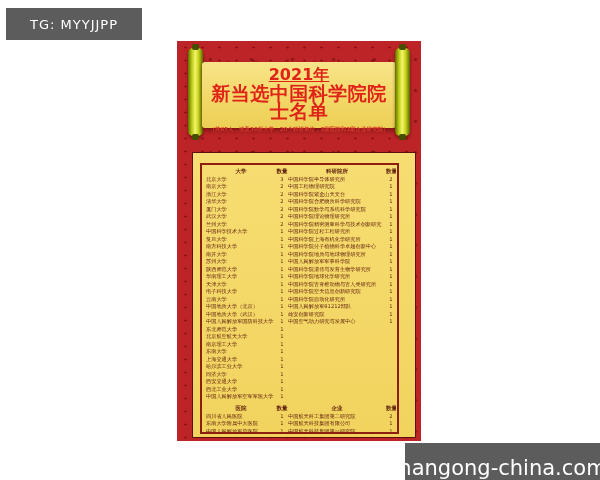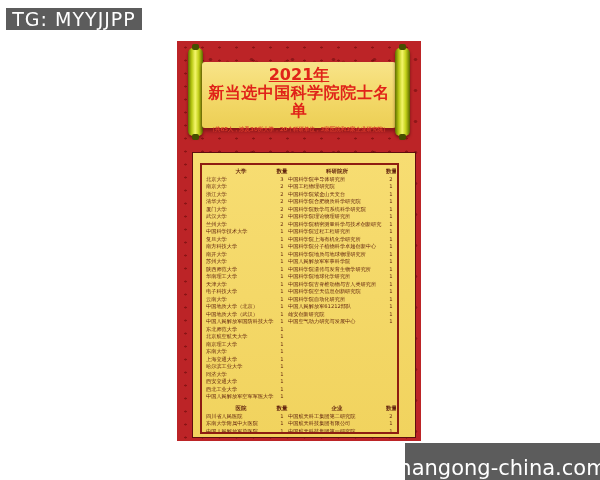"TG: MYYJJPP" .wm-tl { font-size: 19px -> 13px; height: 22px -> 32px }
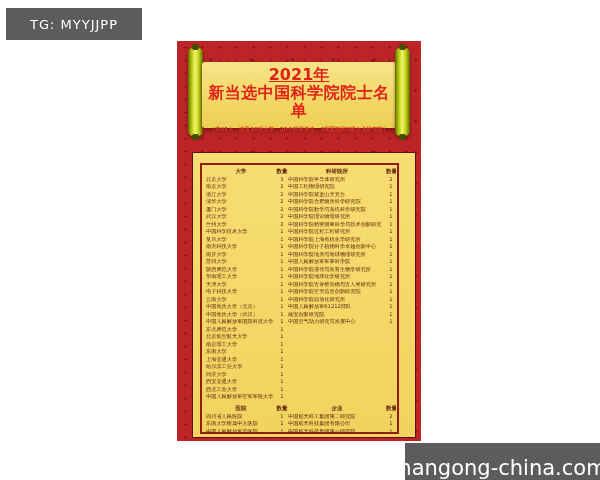"新当选中国科学院院士名单" .title2 { font-size: 16px -> 19px }
